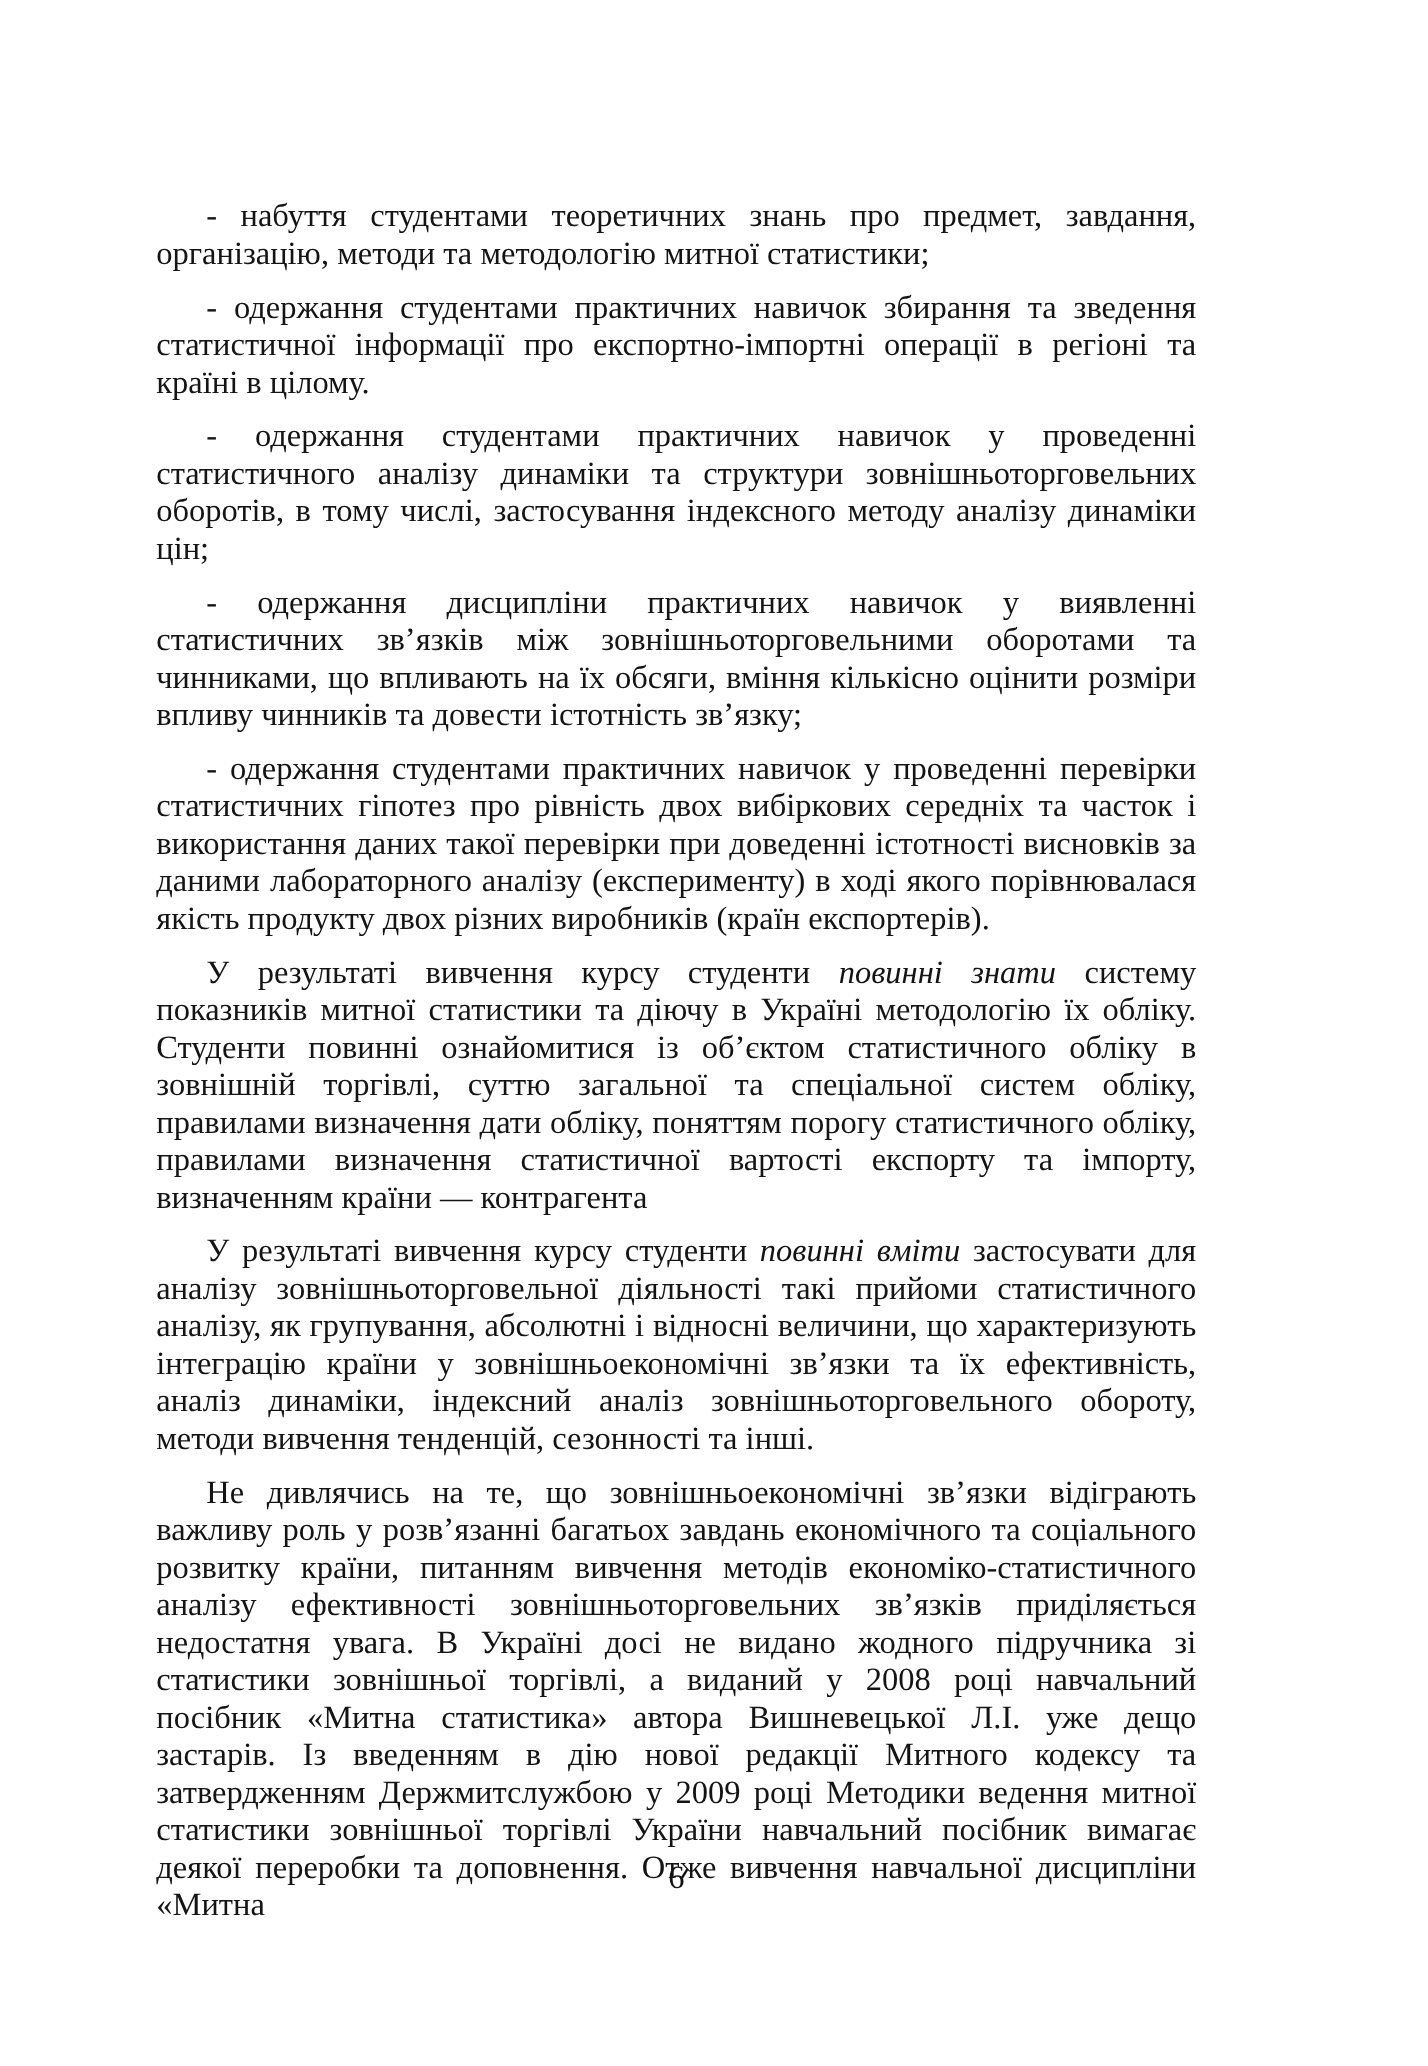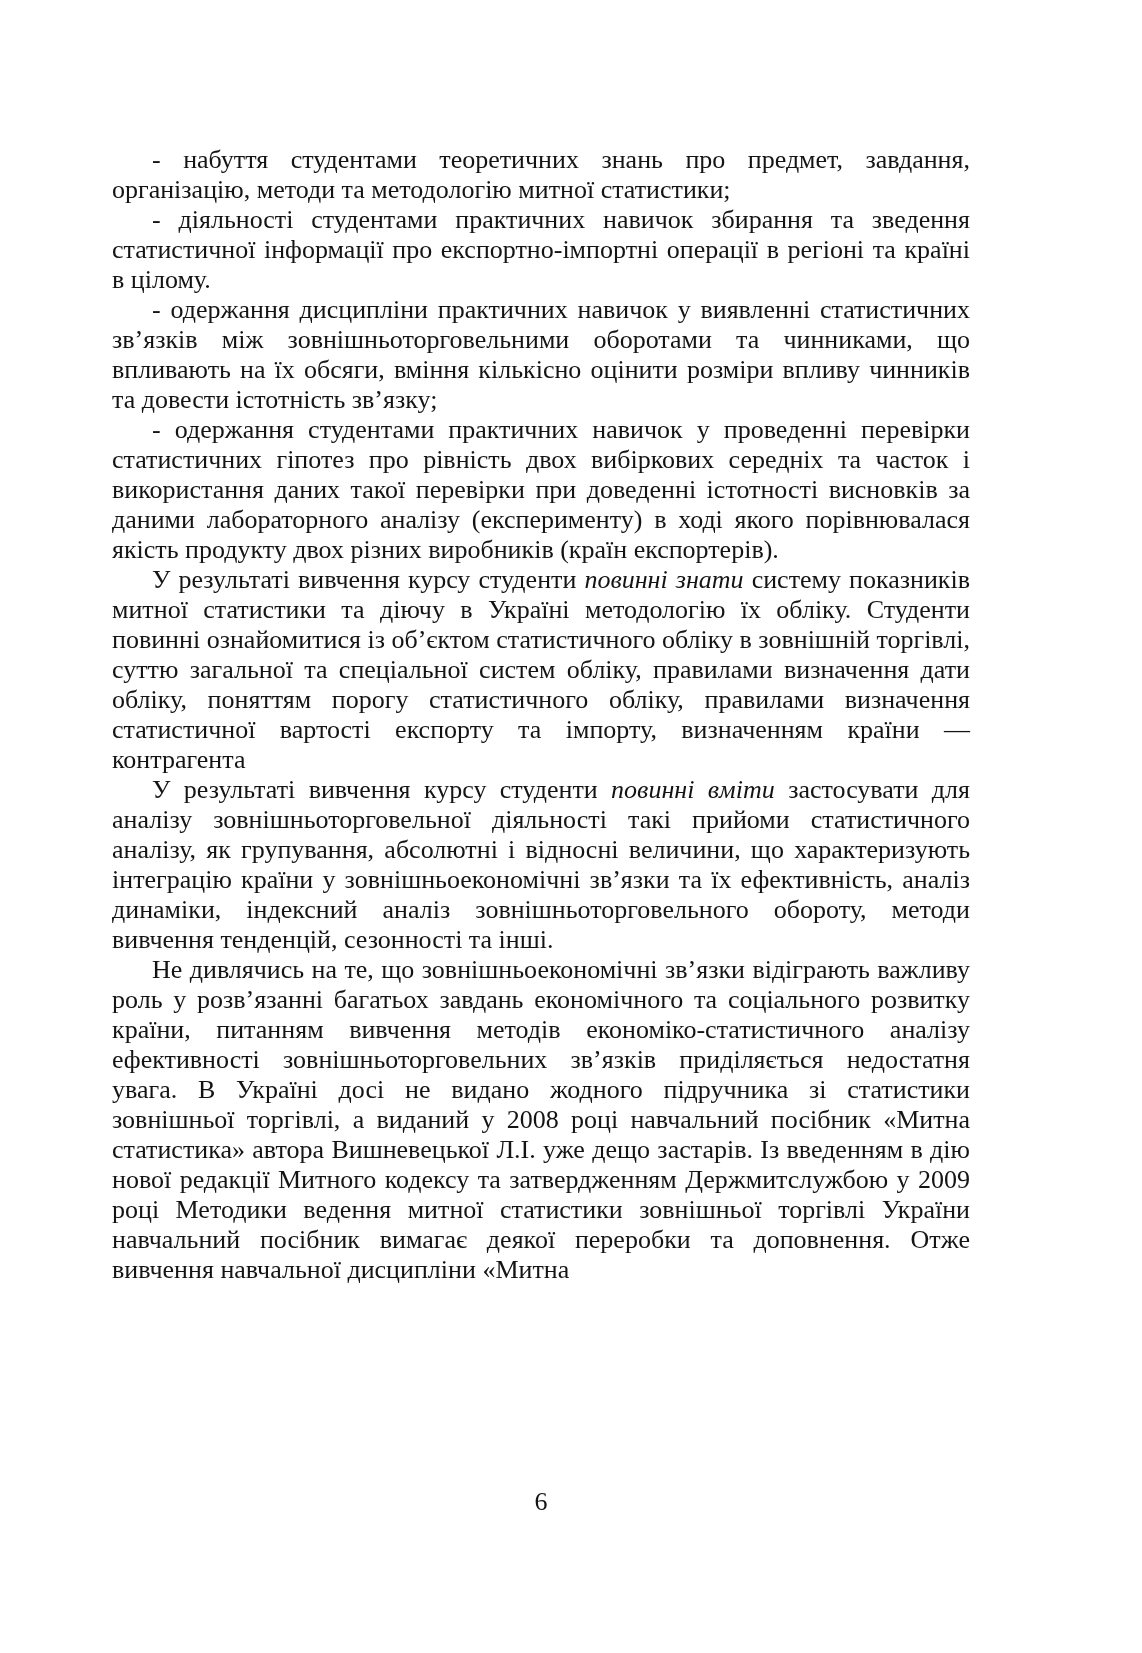"- набуття студентами теоретичних знань" .para { margin: 0 -> 13px }
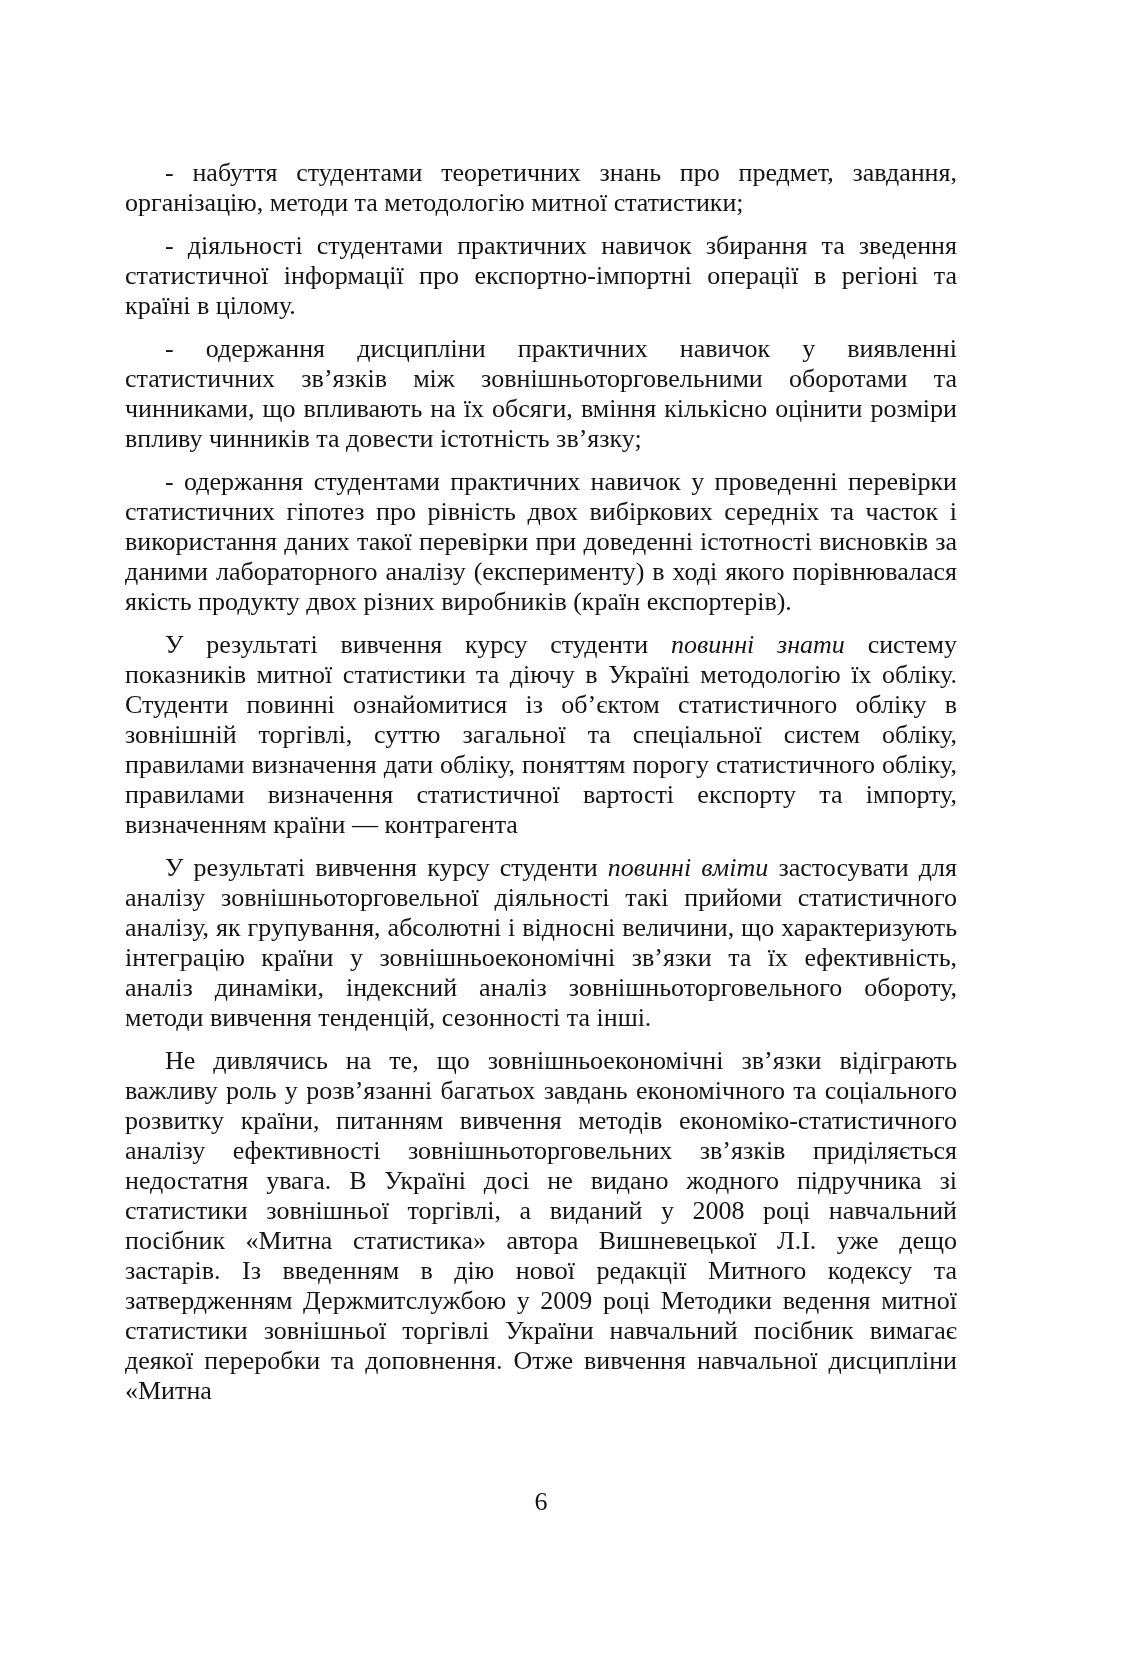"- діяльності студентами практичних" span.seg-normal { text: діяльності -> одержання }
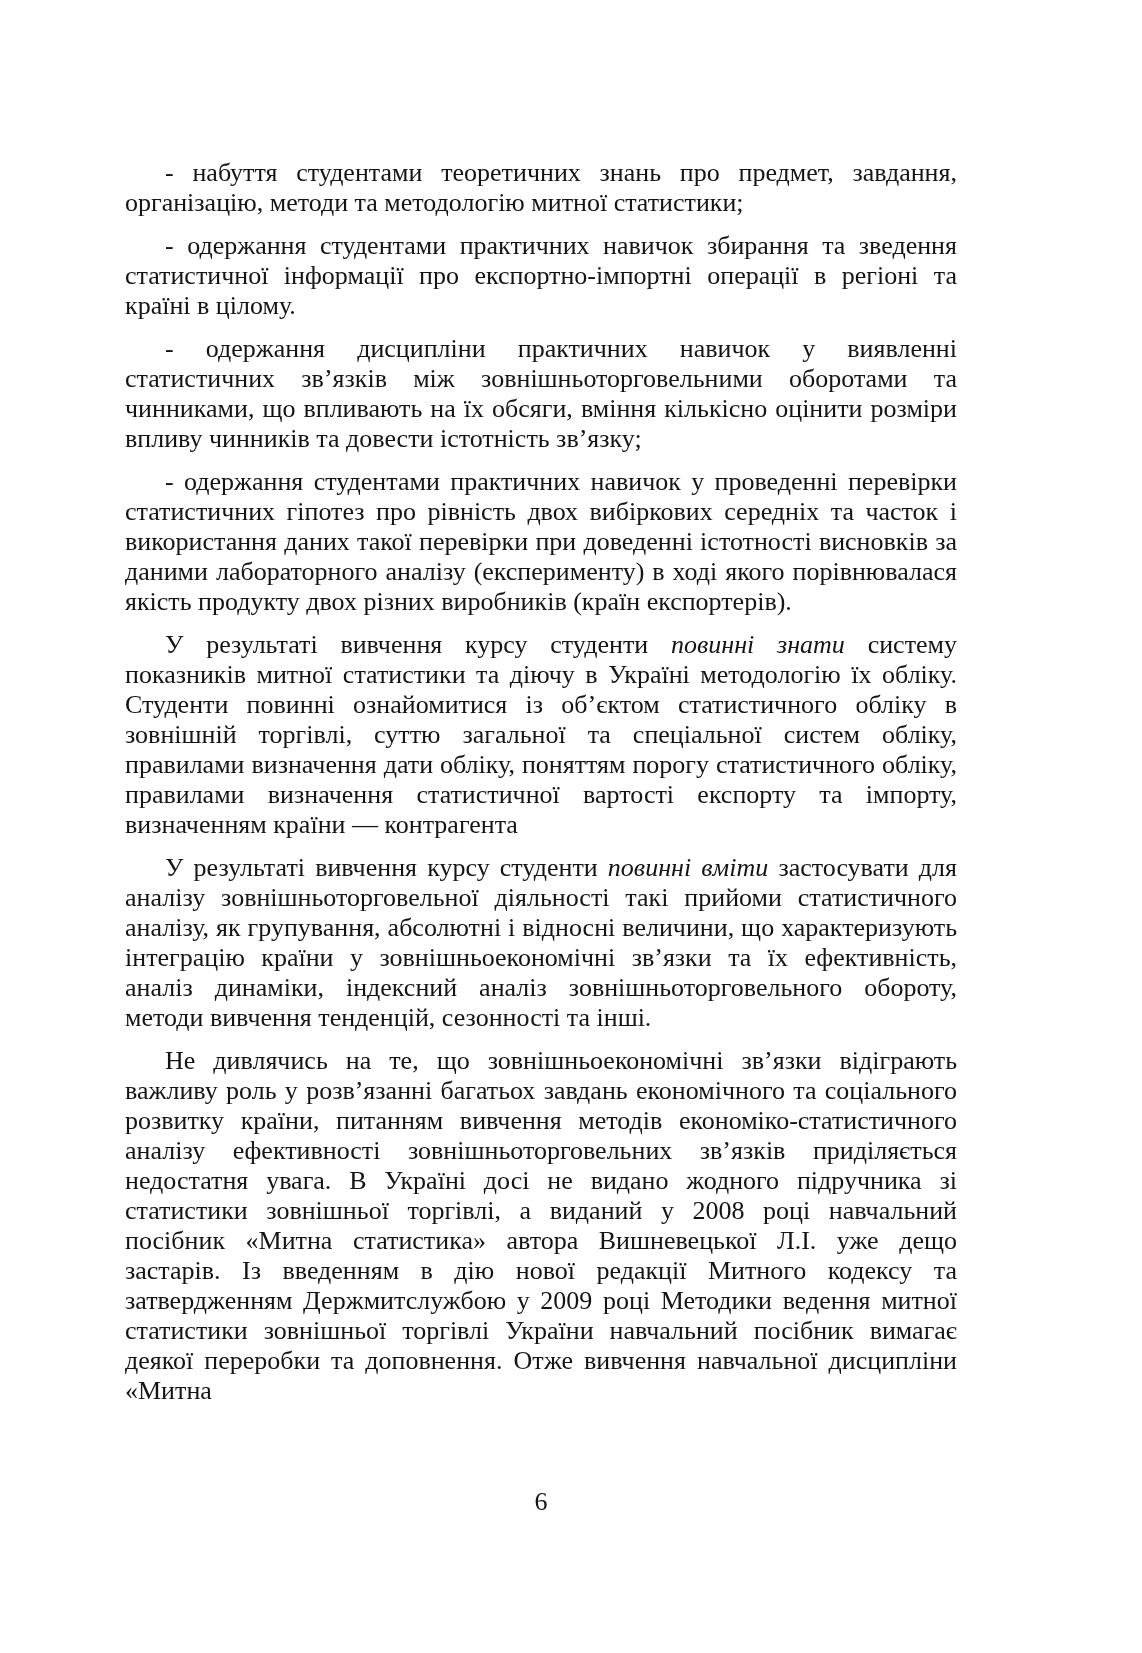"- одержання студентами практичних навичок у проведенні" p.para { html: none -> <p><span>- одержання студентами практичних навичок у проведенні статистичного аналізу динаміки та структури зовнішньоторговельних оборотів, в тому числі, застосування індексного методу аналізу динаміки цін;</span></p> }
